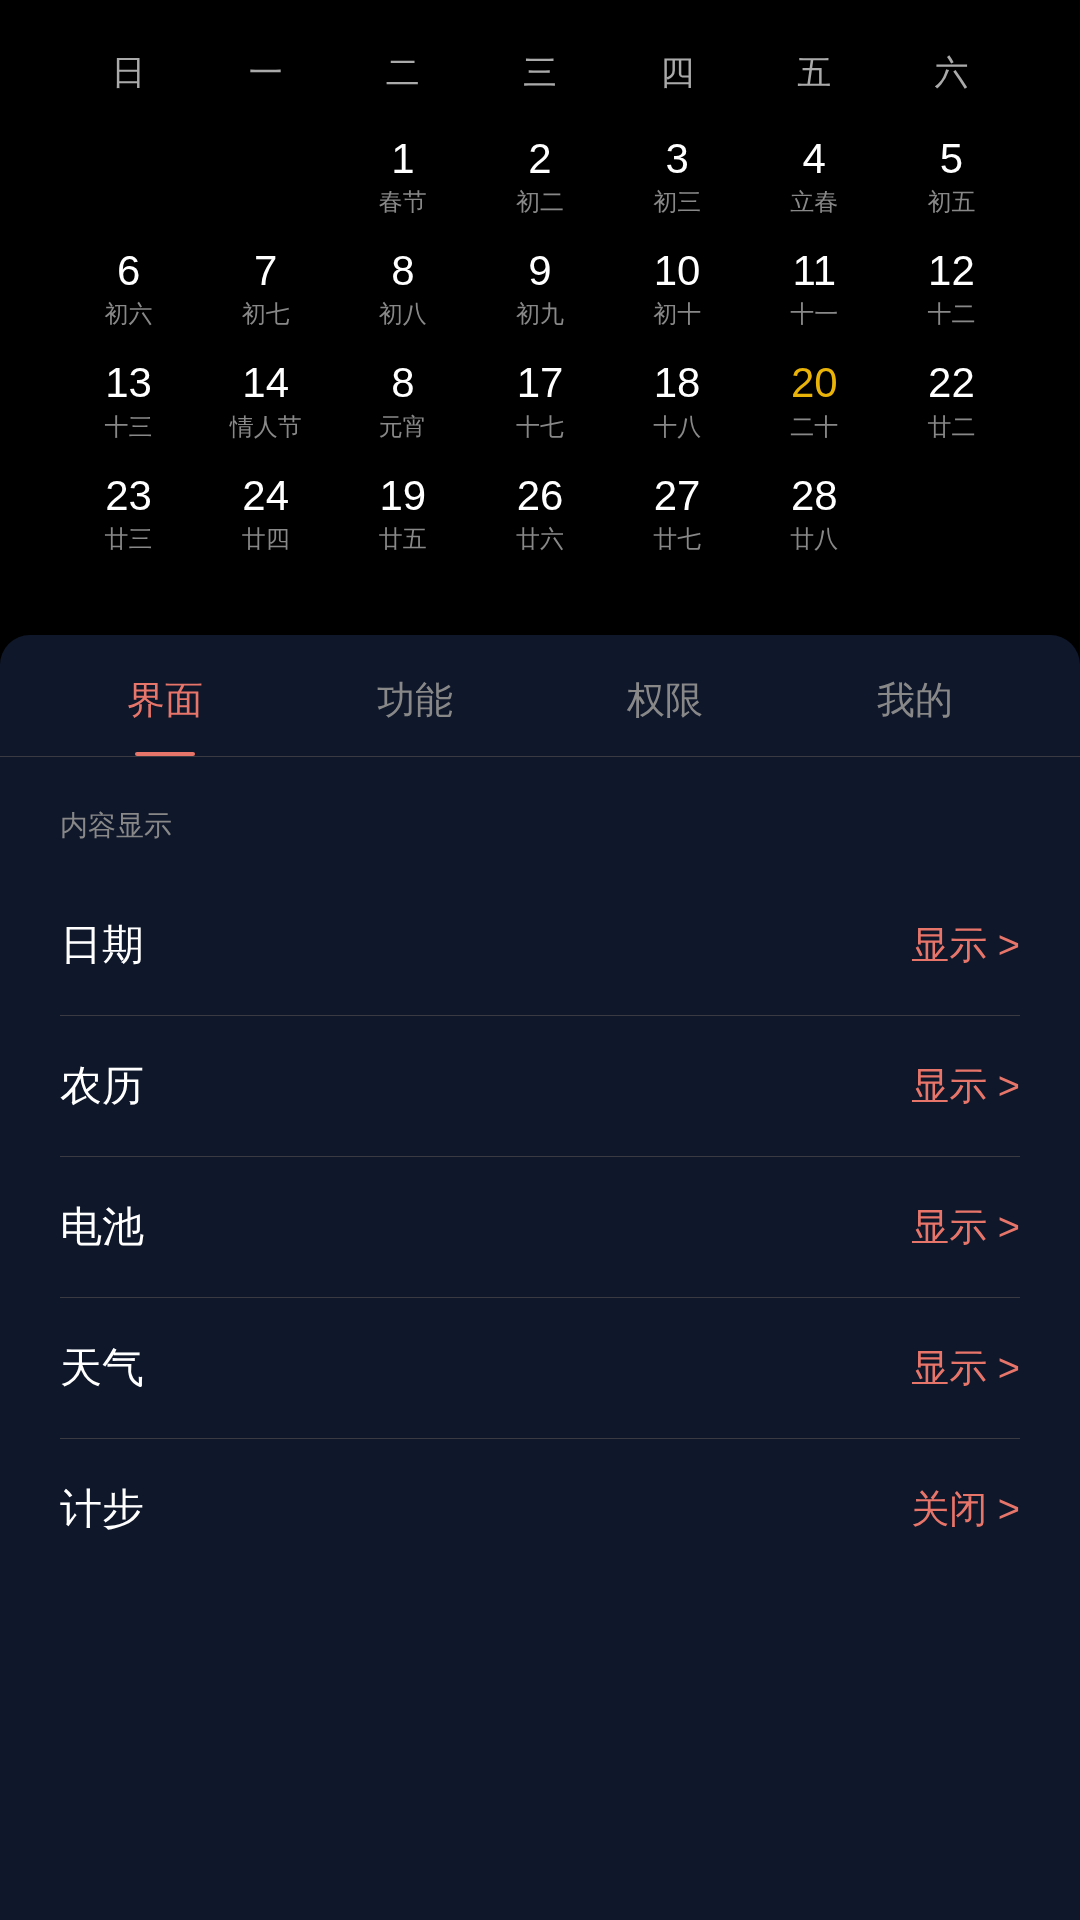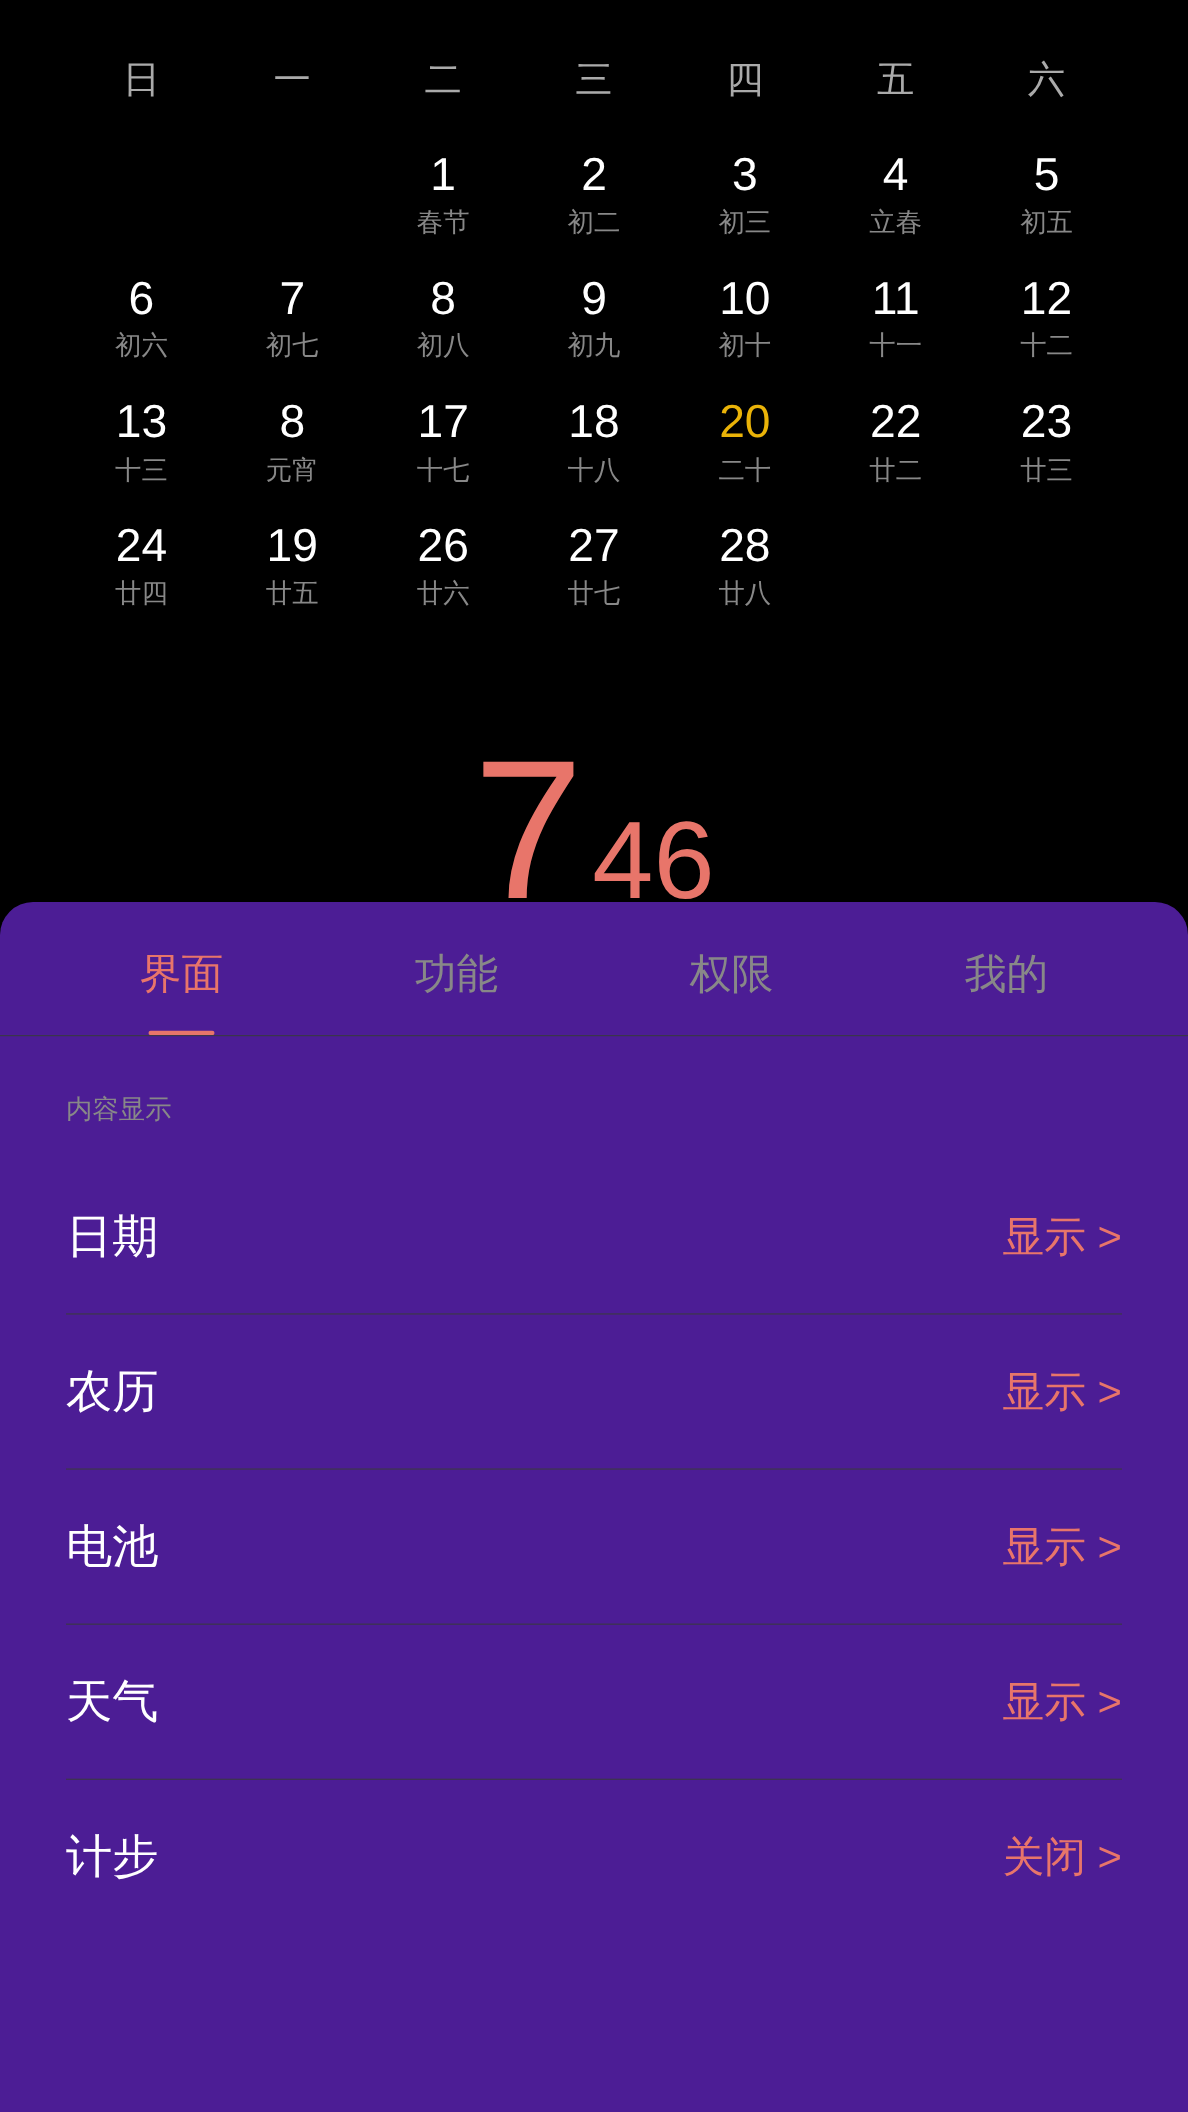"14" div.calendar-cell { html: none -> <div> <span>14</span> <span>情人节</span> </div> }
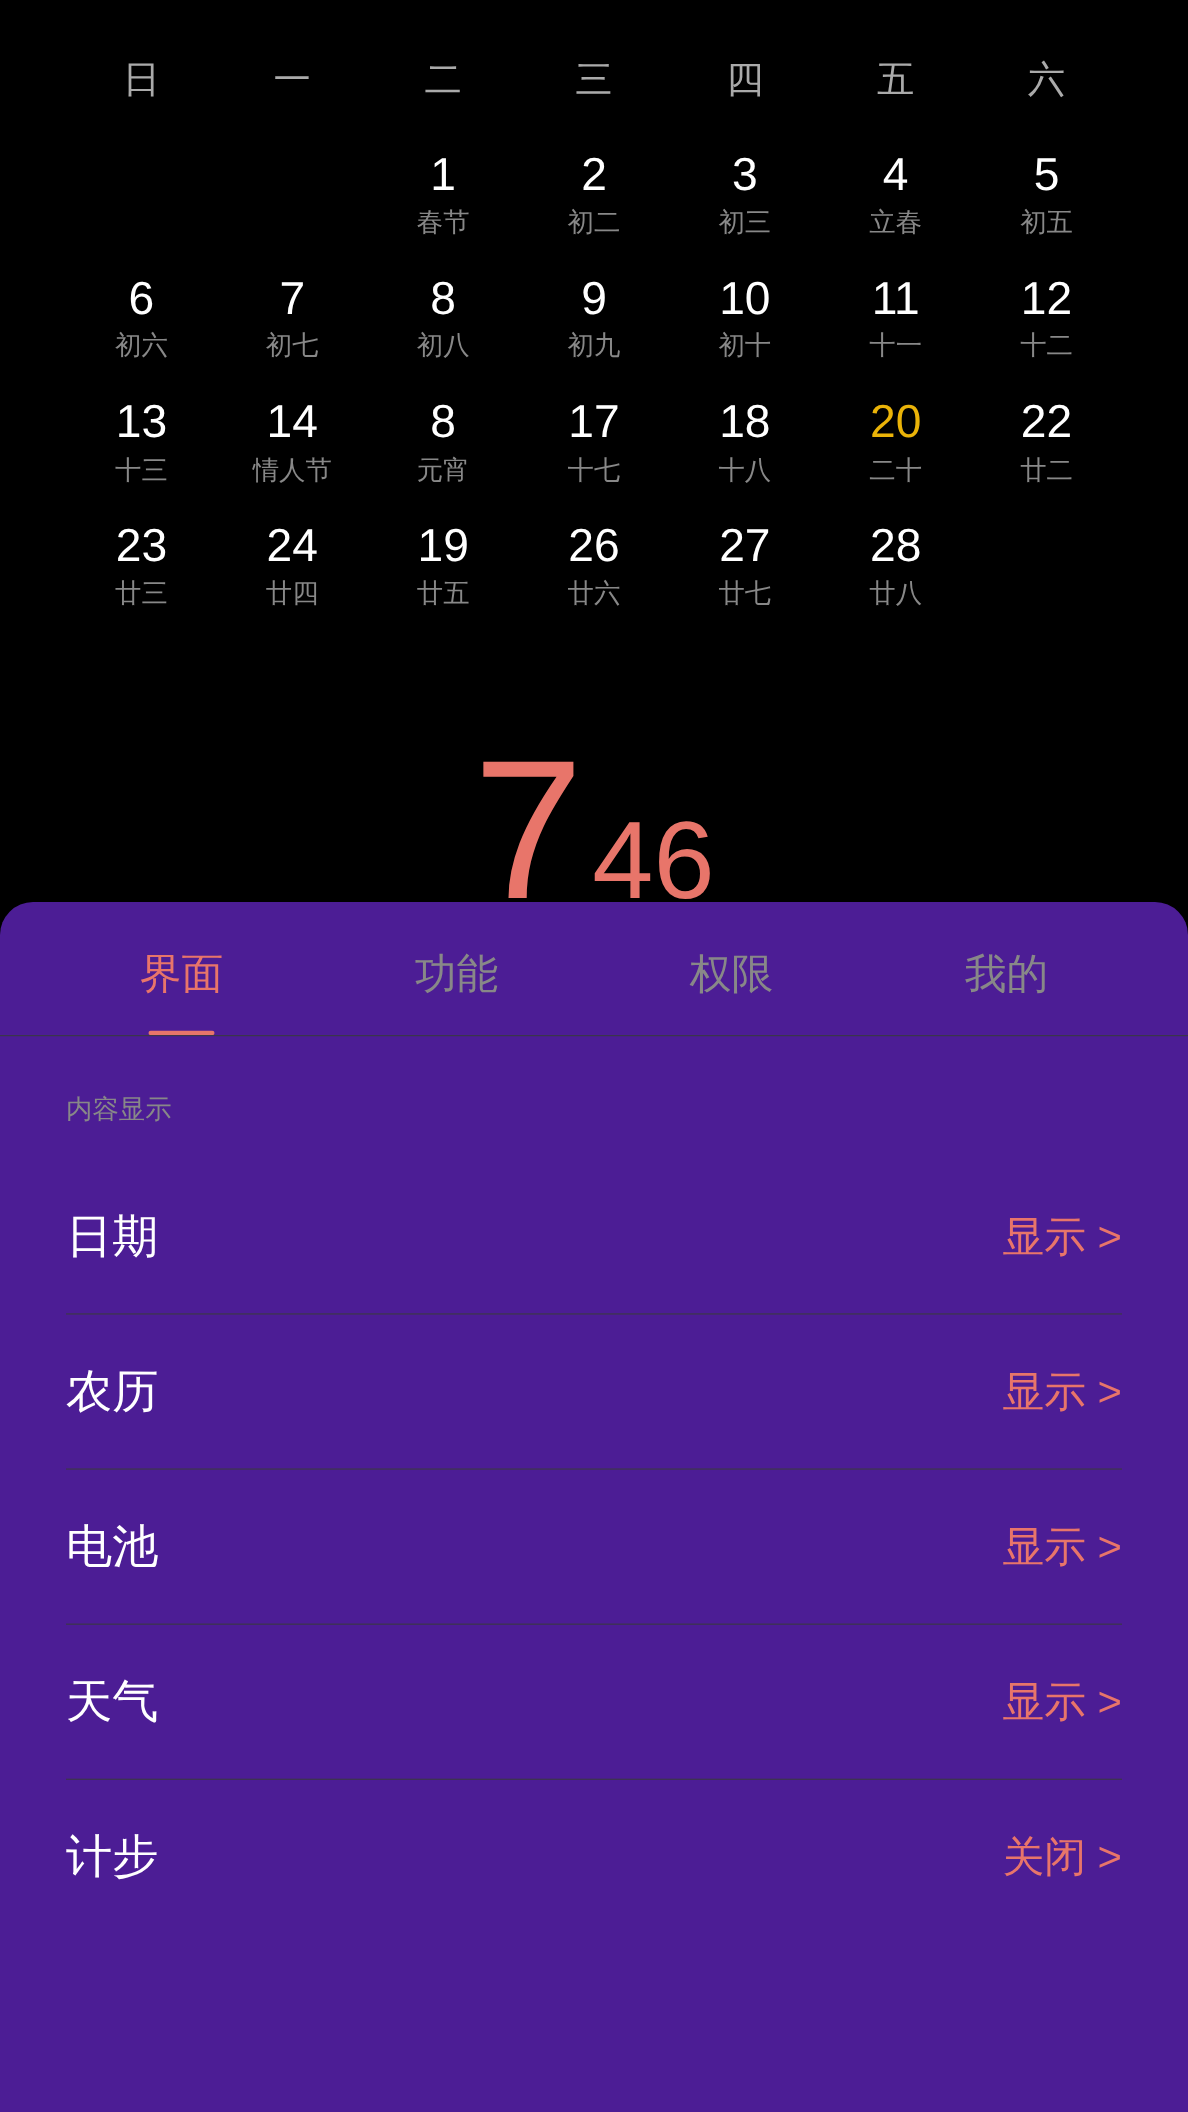"界面" .bottom-panel { background: #4c1d95 -> #0f172a; height: 1100px -> 1285px }
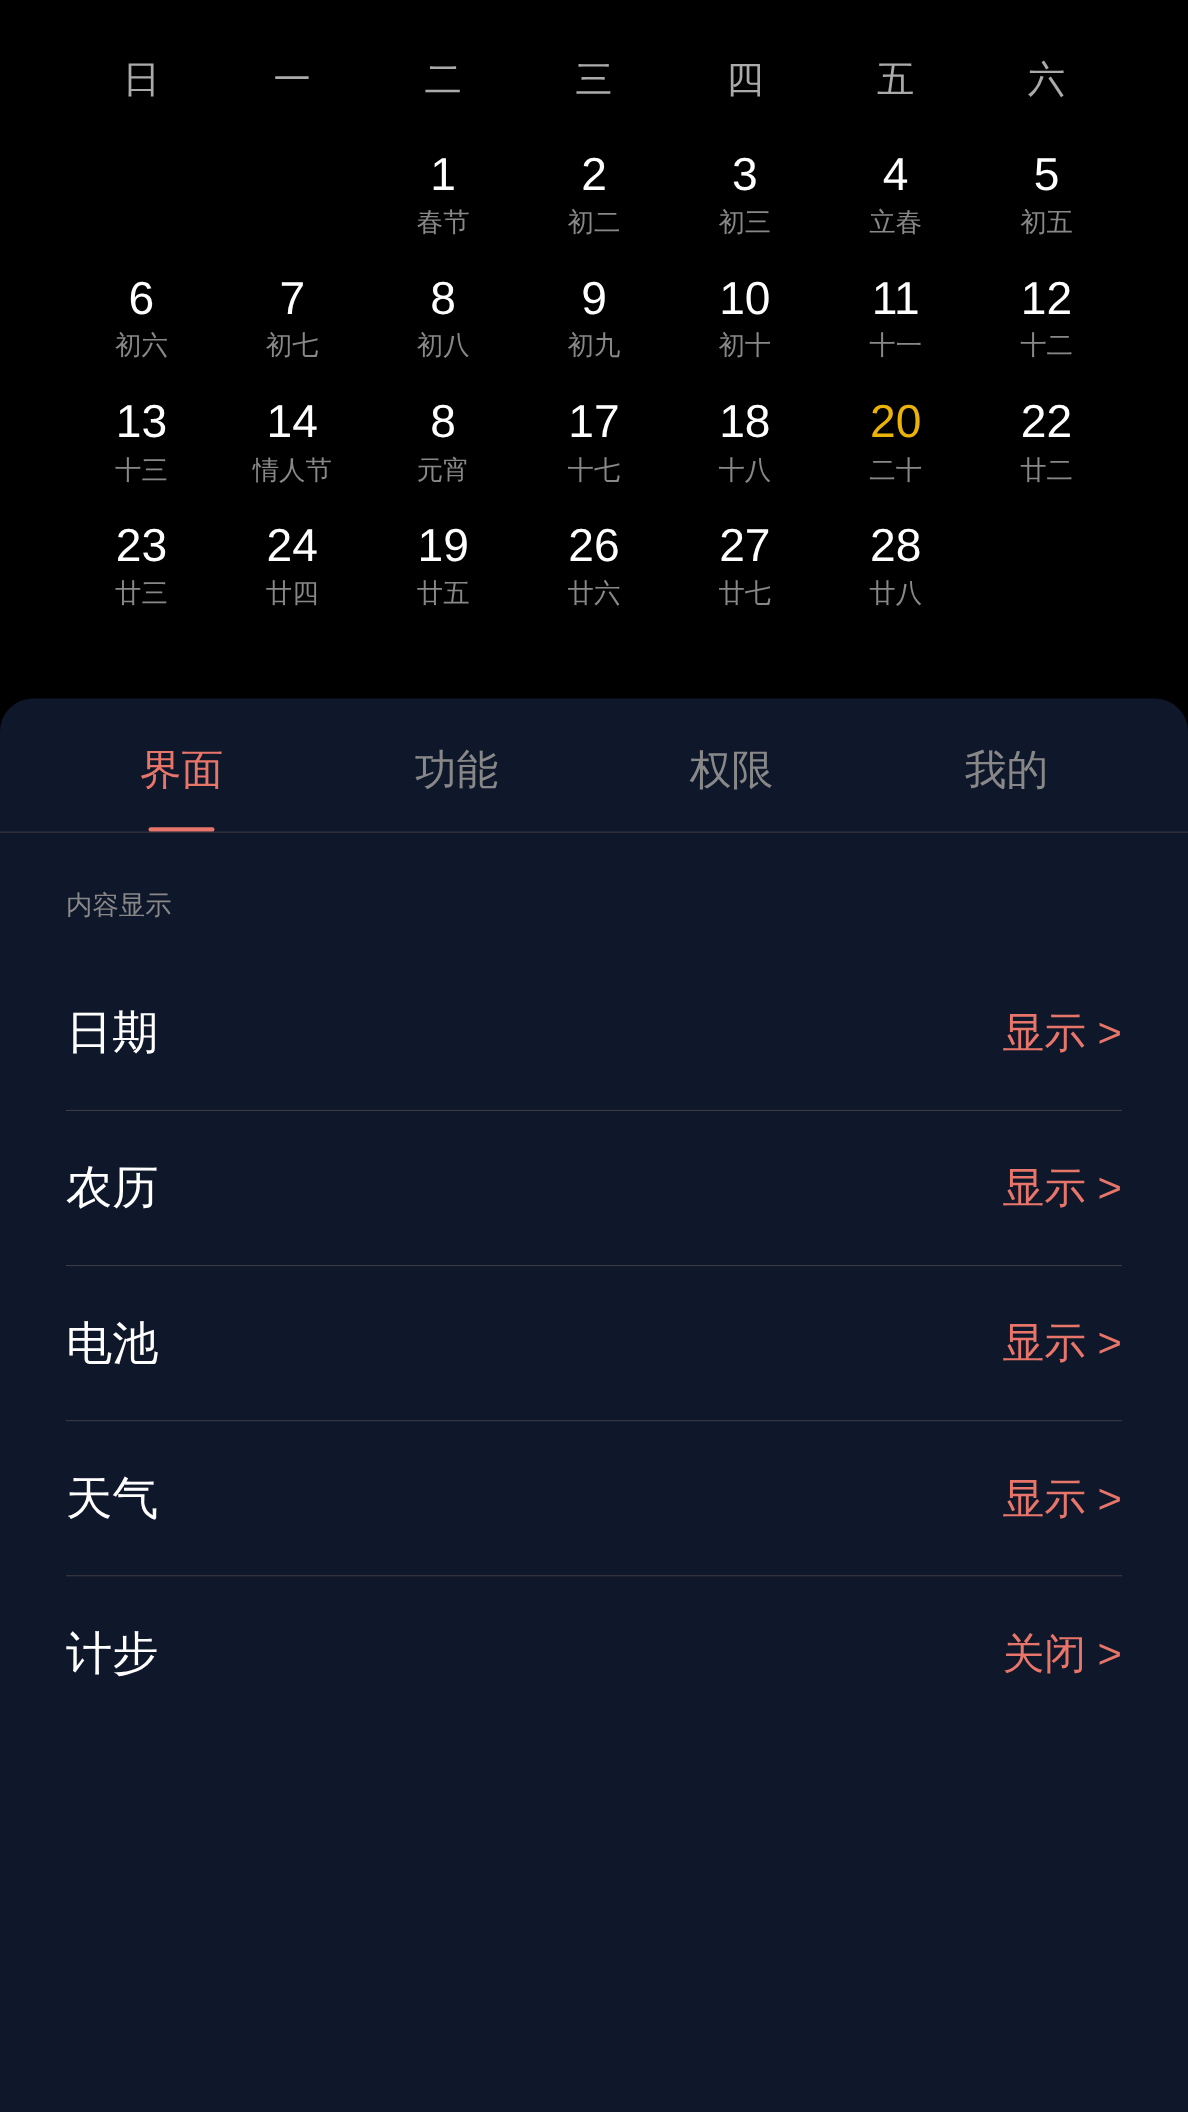"内容显示" .section-title { font-size: 24px -> 28px }
